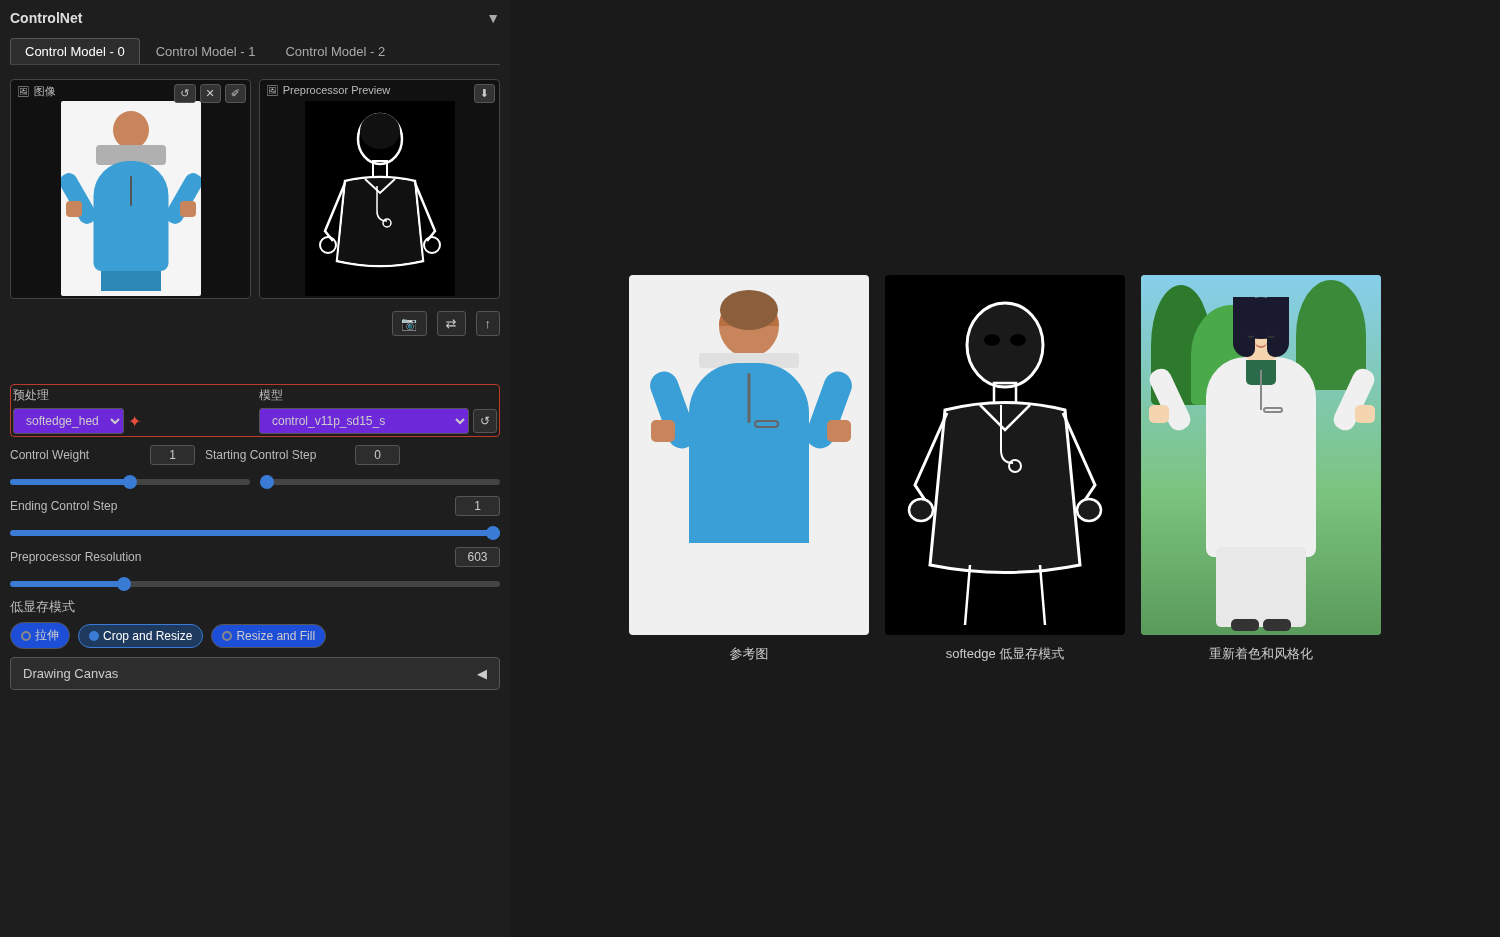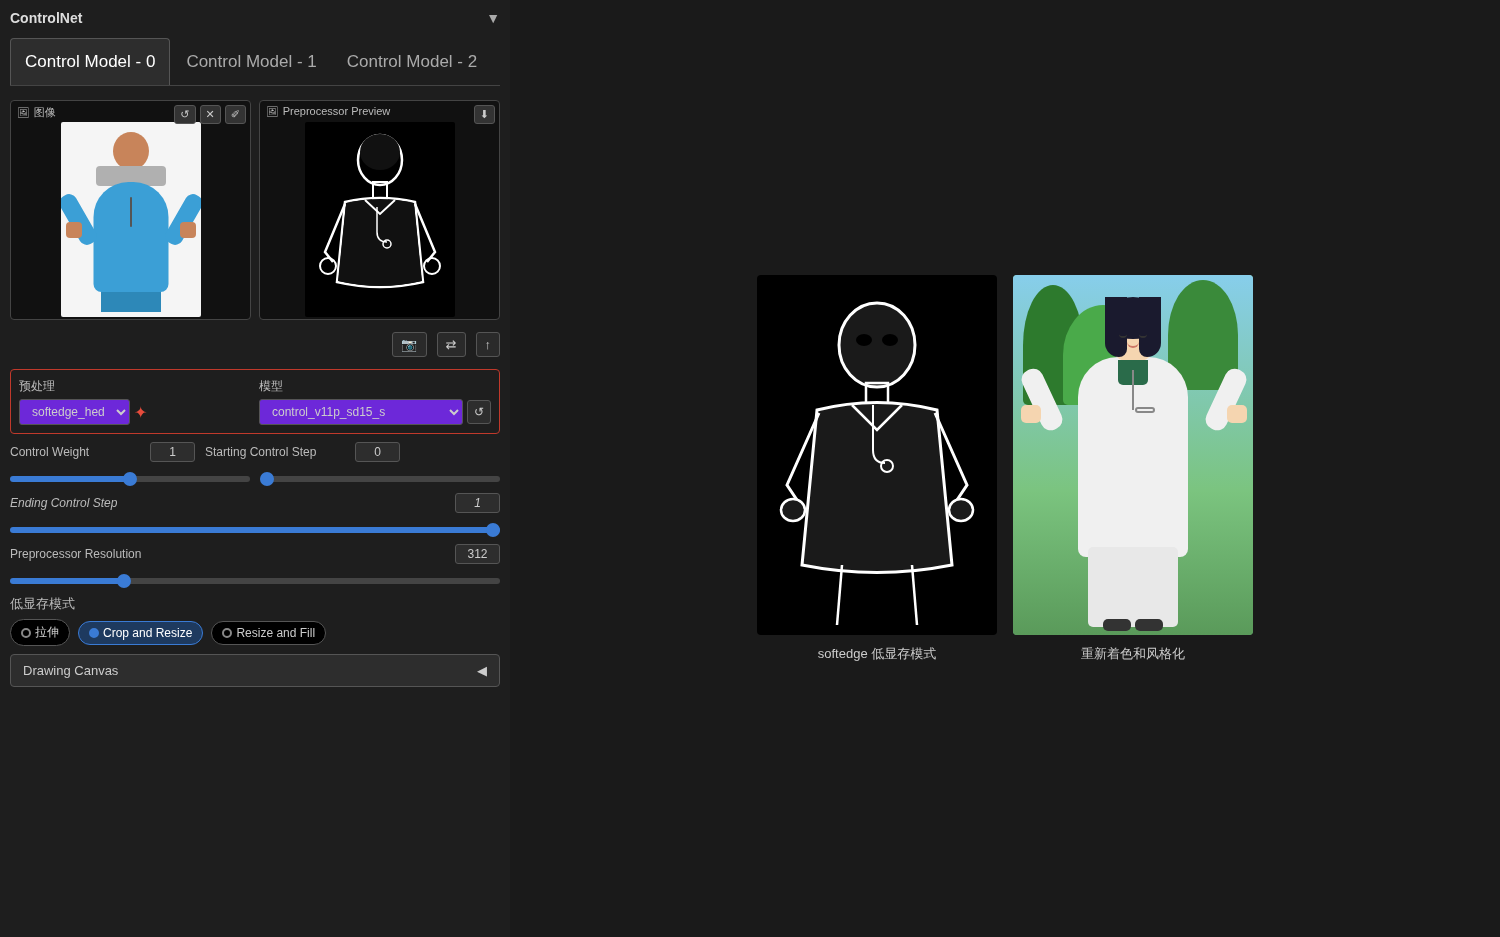"Control Model - 0" .tab { font-size: 17px -> 13px; padding: 13px 14px -> 5px 14px }
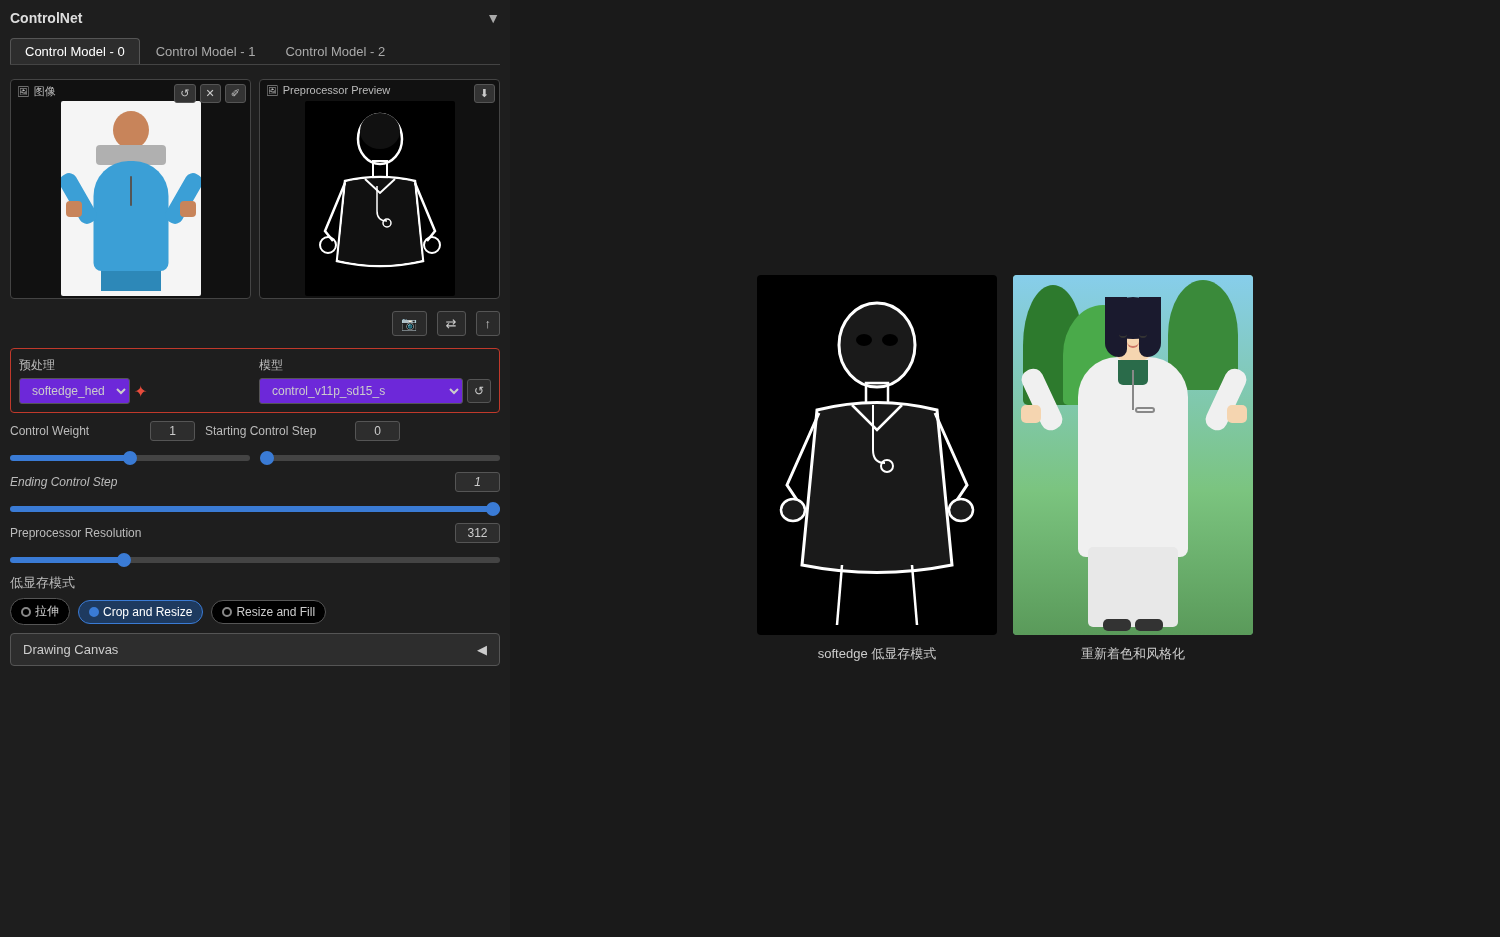"预处理" .model-row { margin-top: none -> 36px; padding: 8px -> 2px }
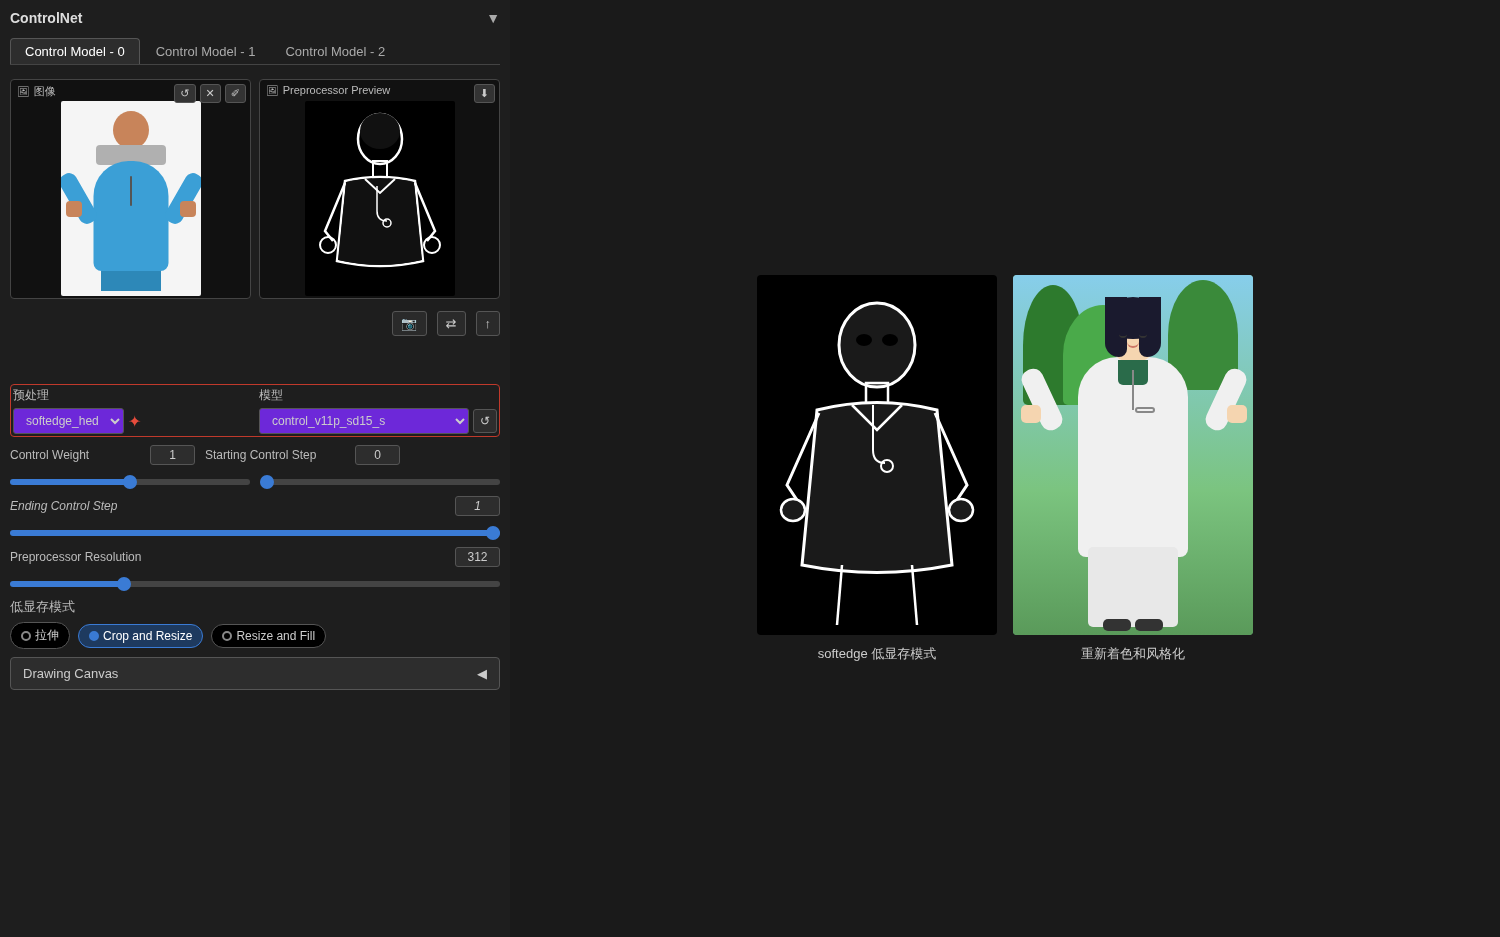"Ending Control Step" div { font-style: italic -> none }
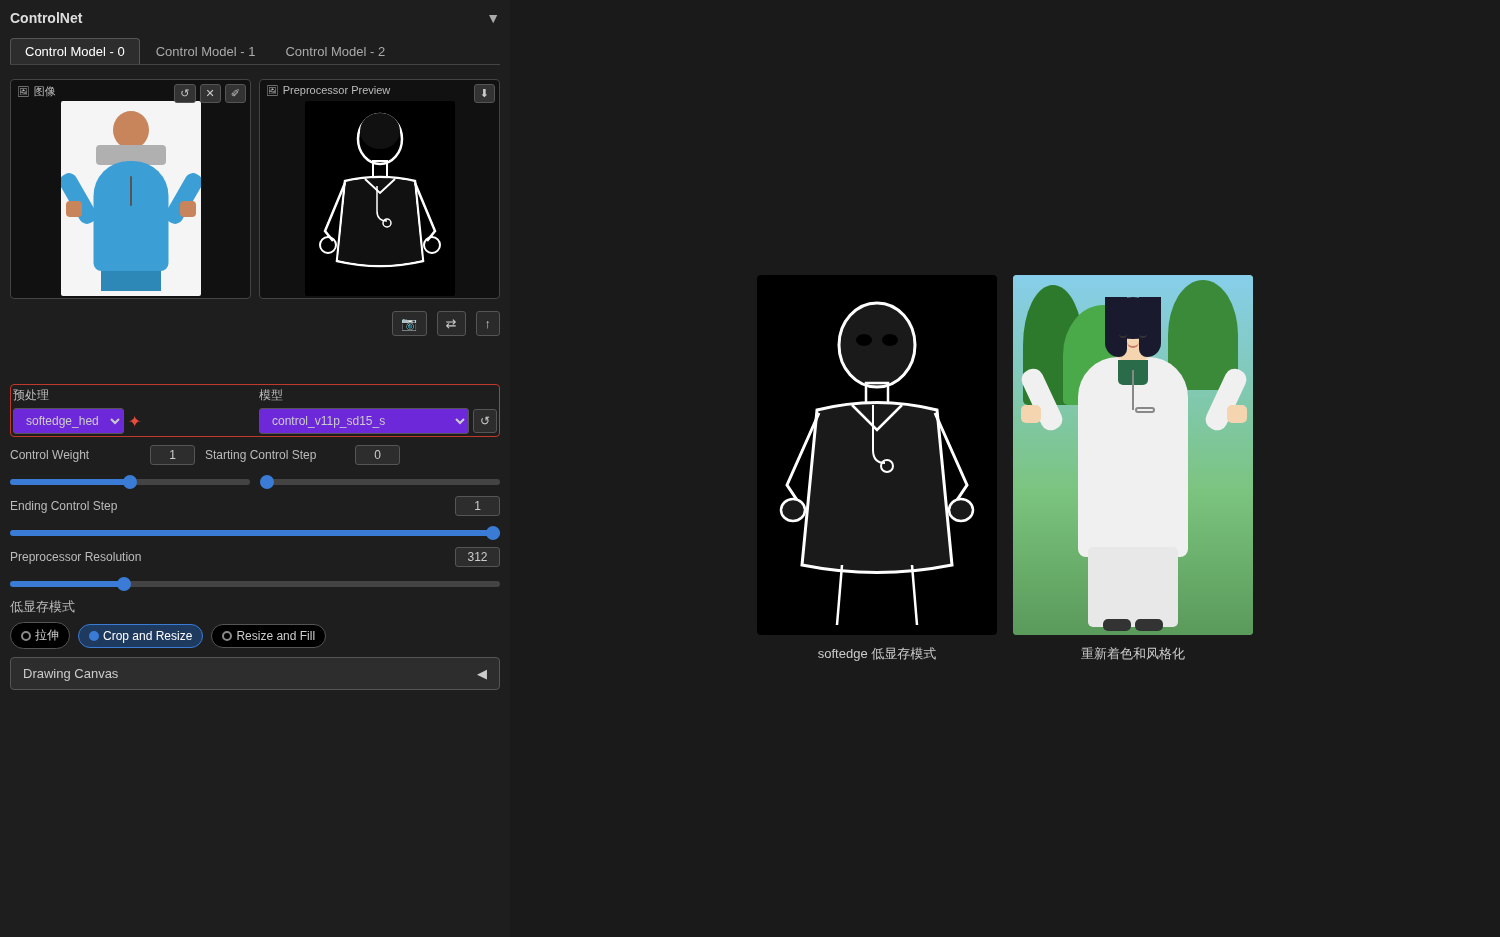"312" span.slider-value { text: 312 -> 603 }
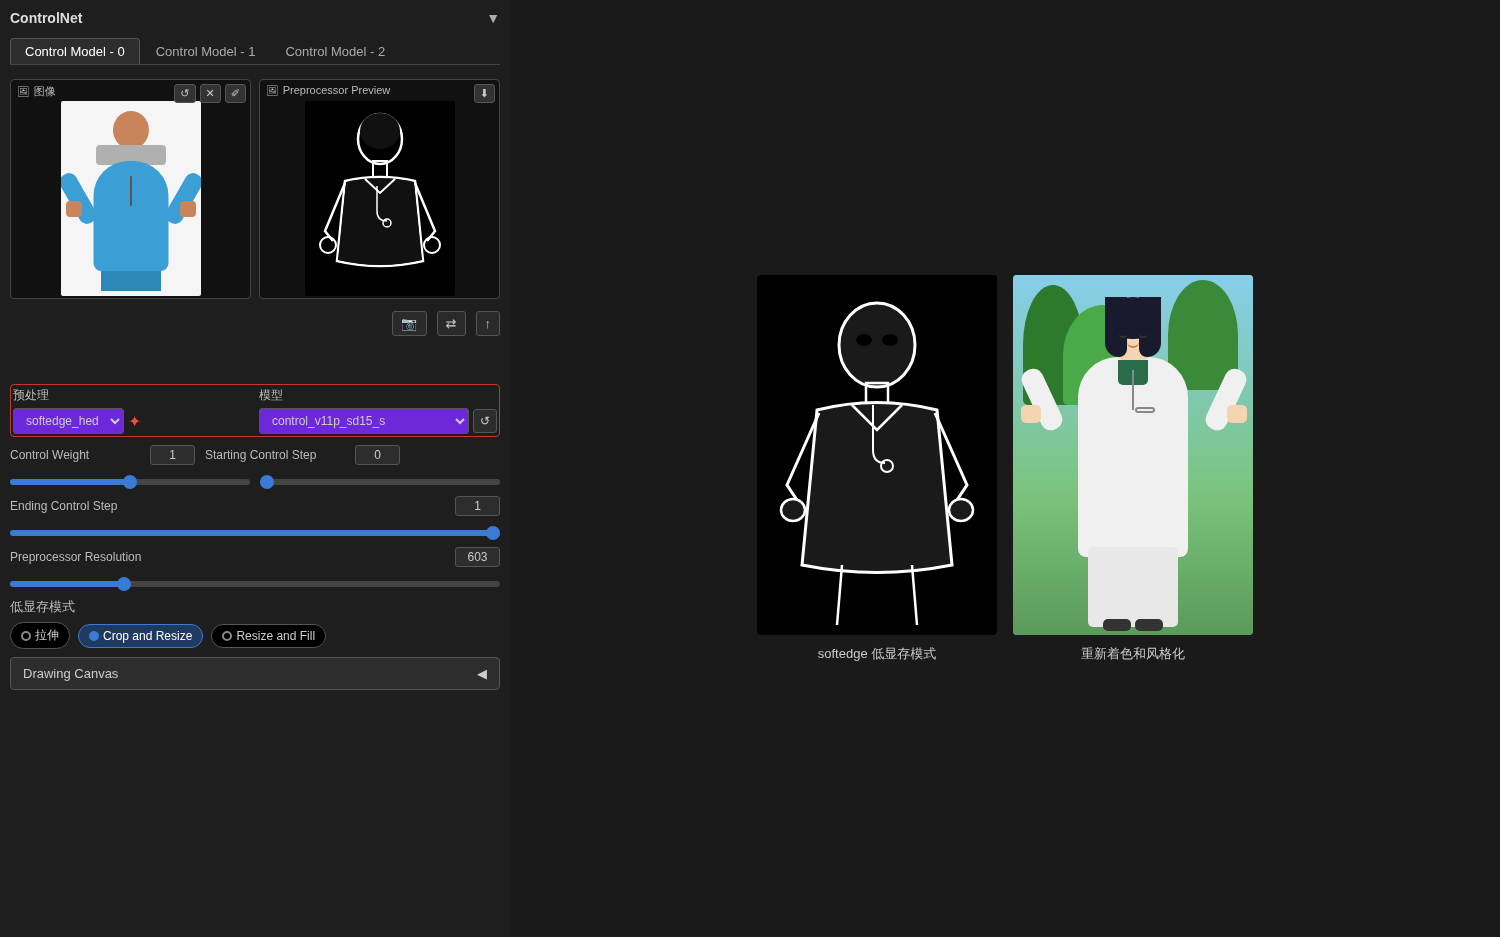"拉伸" .radio-btn { background: #000000 -> #1d4ed8 }
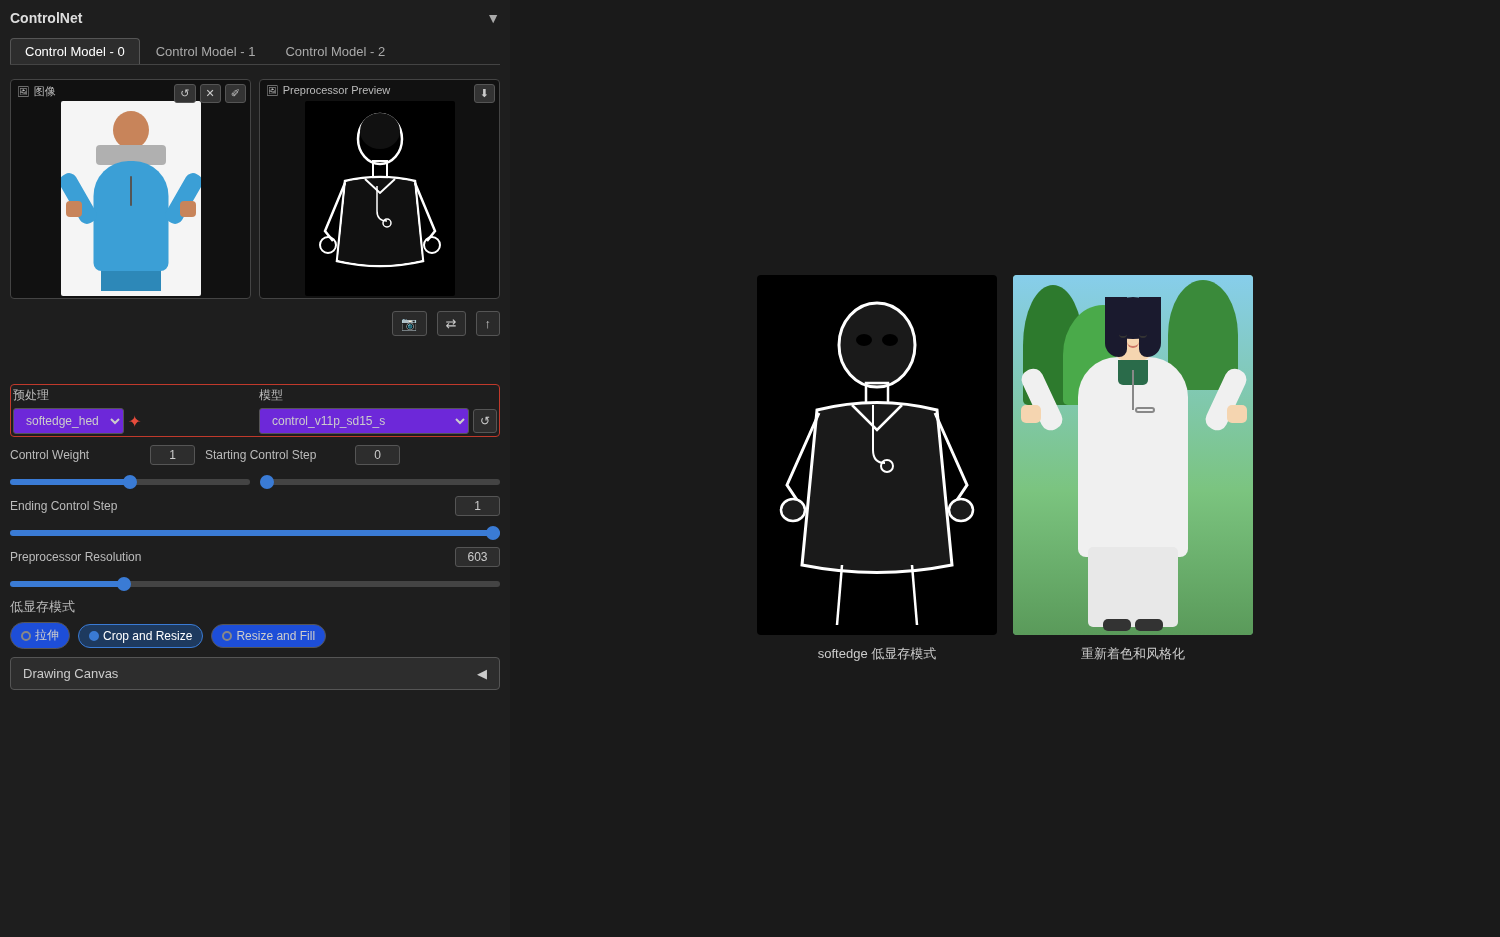"参考图" div.output-image-col { html: none -> <div> <div> <div> <div> <div></div> </div> <div></div> <div></div> <div></div> <div></div> <div></div> <div></div> <div></div> <div></div> <div></div> </div> </div> <span>参考图</span> </div> }
